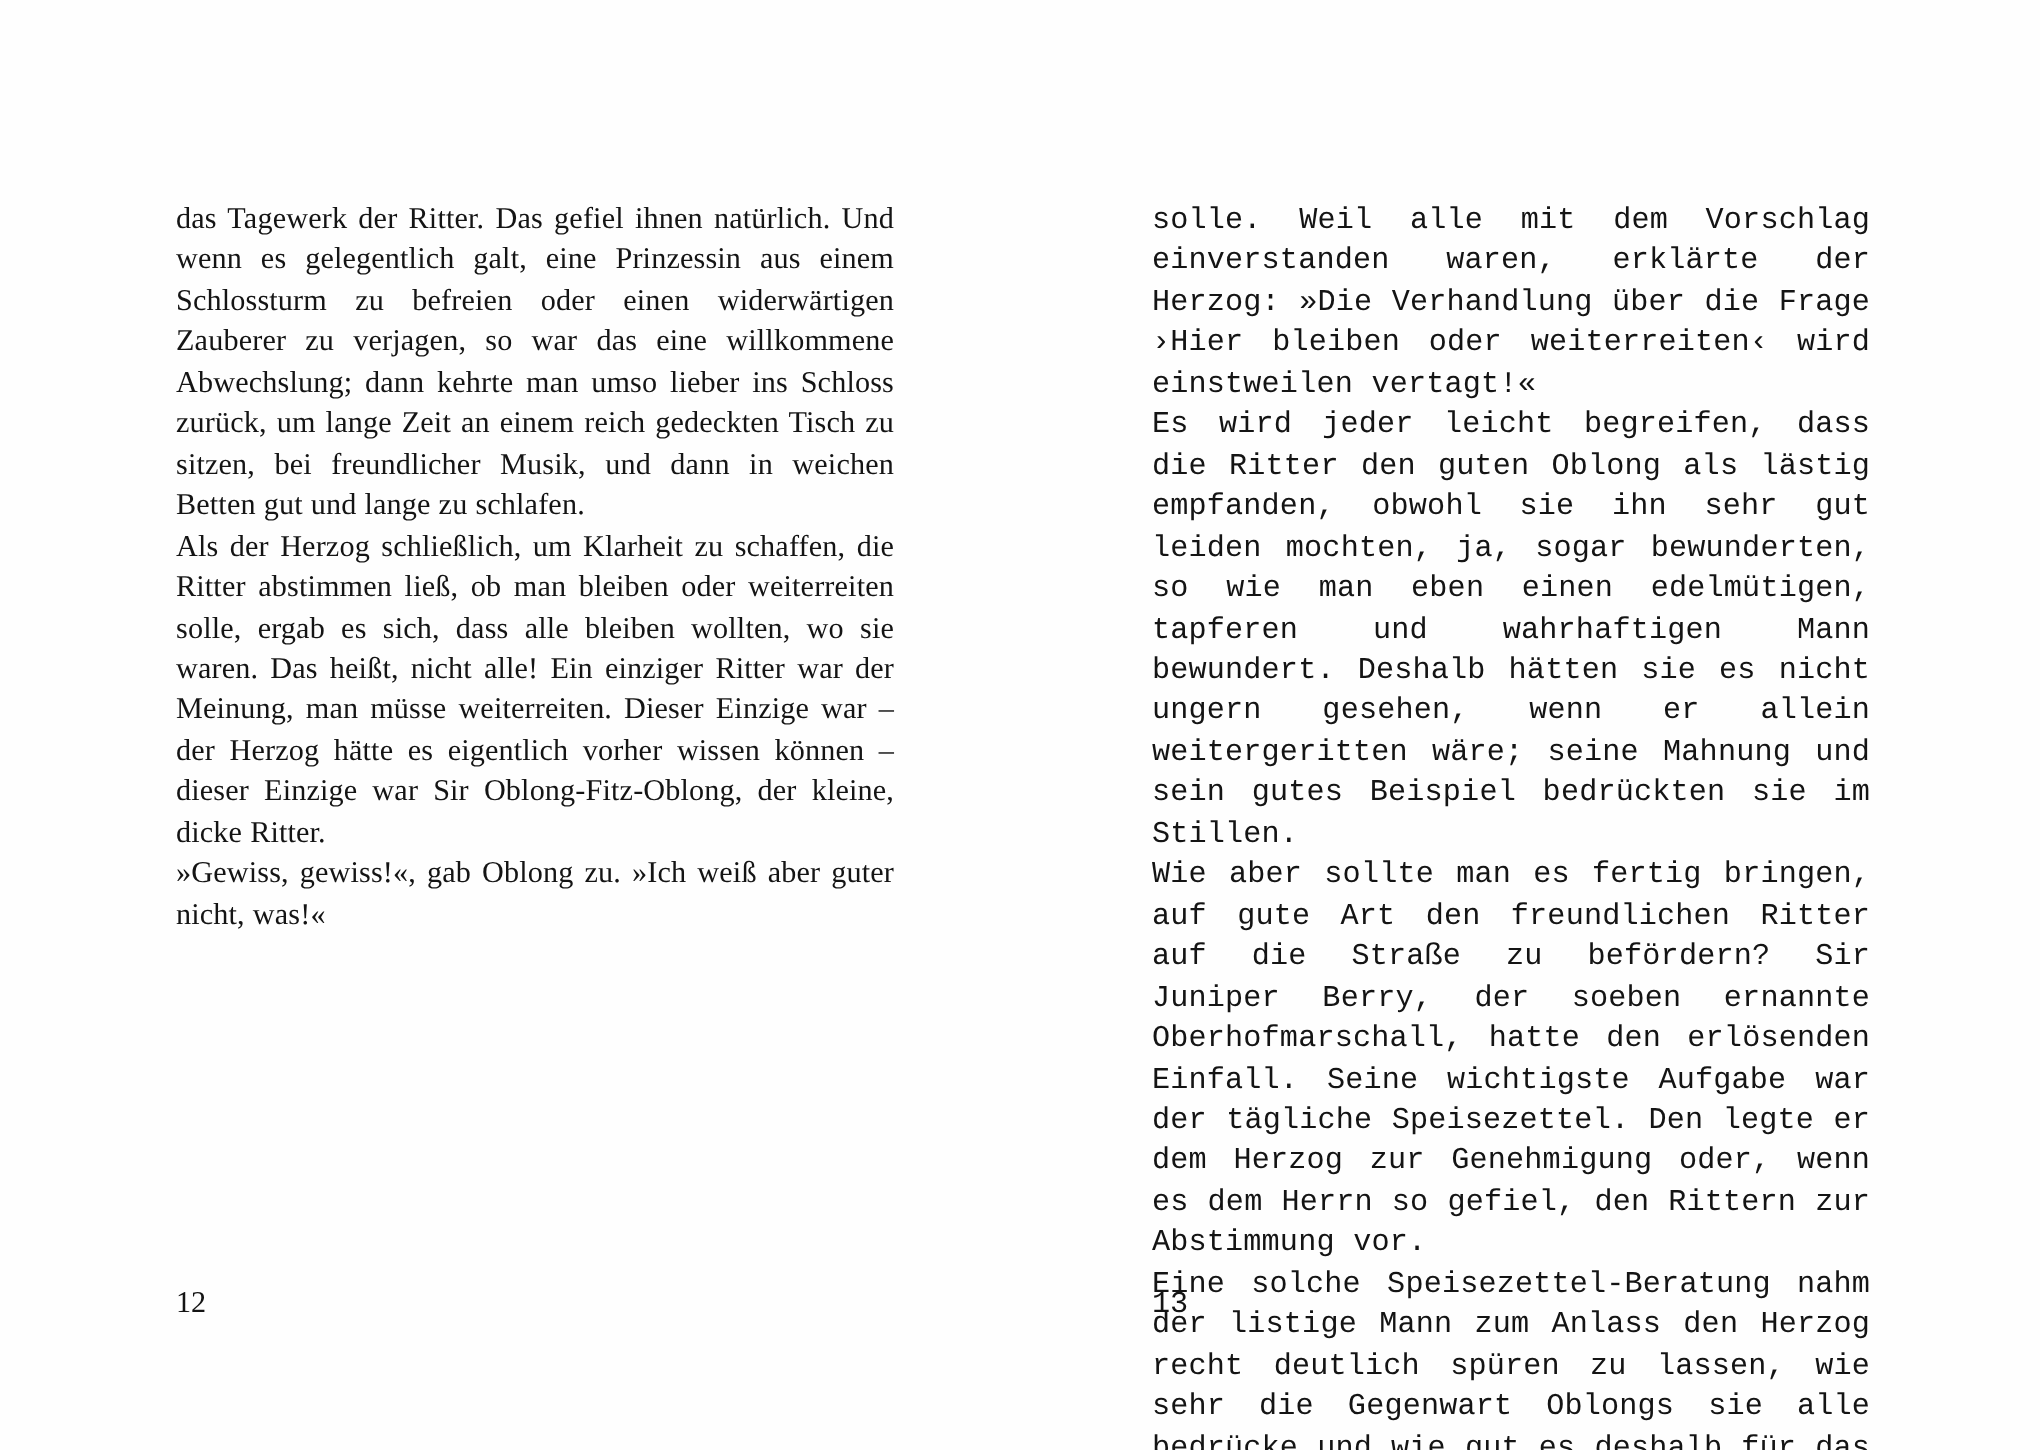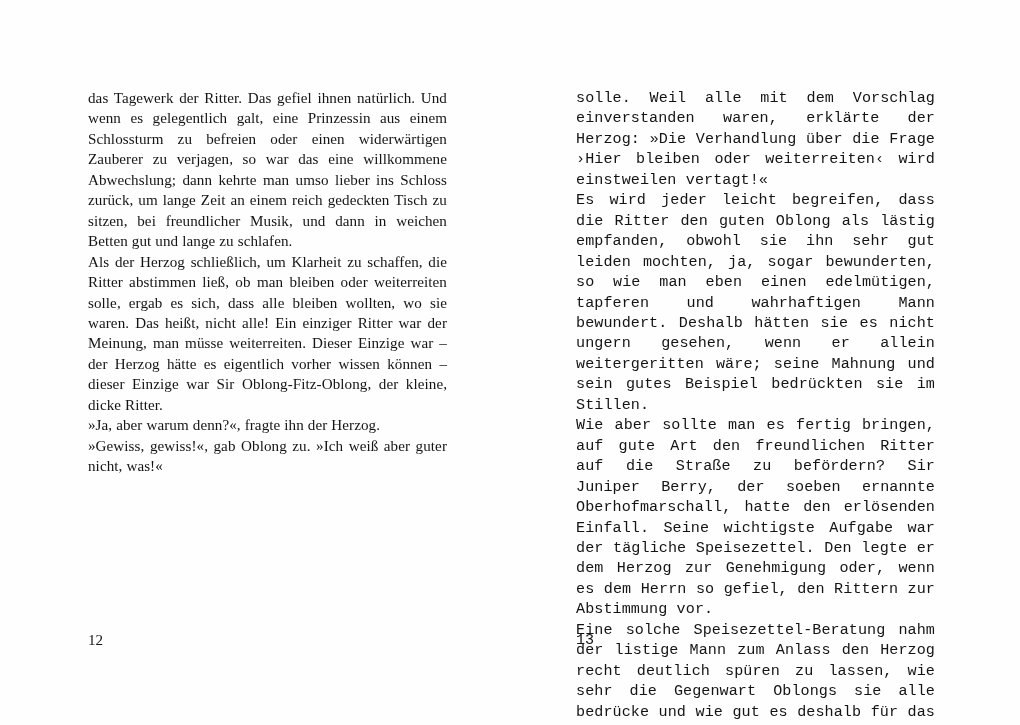"das Tagewerk der Ritter. Das" .page { top: 0 -> 12px }
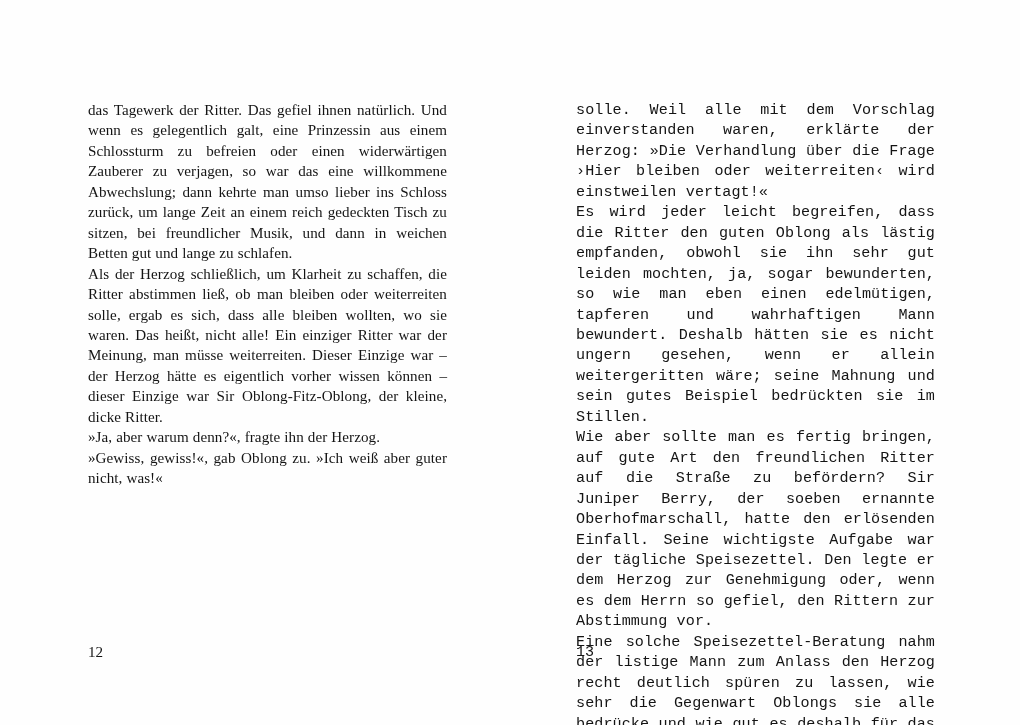"»Ja, aber warum denn?«, fragte" p { html: <p>»Ja, aber warum denn?«, fragte ihn der Herzog.</p> -> none }
